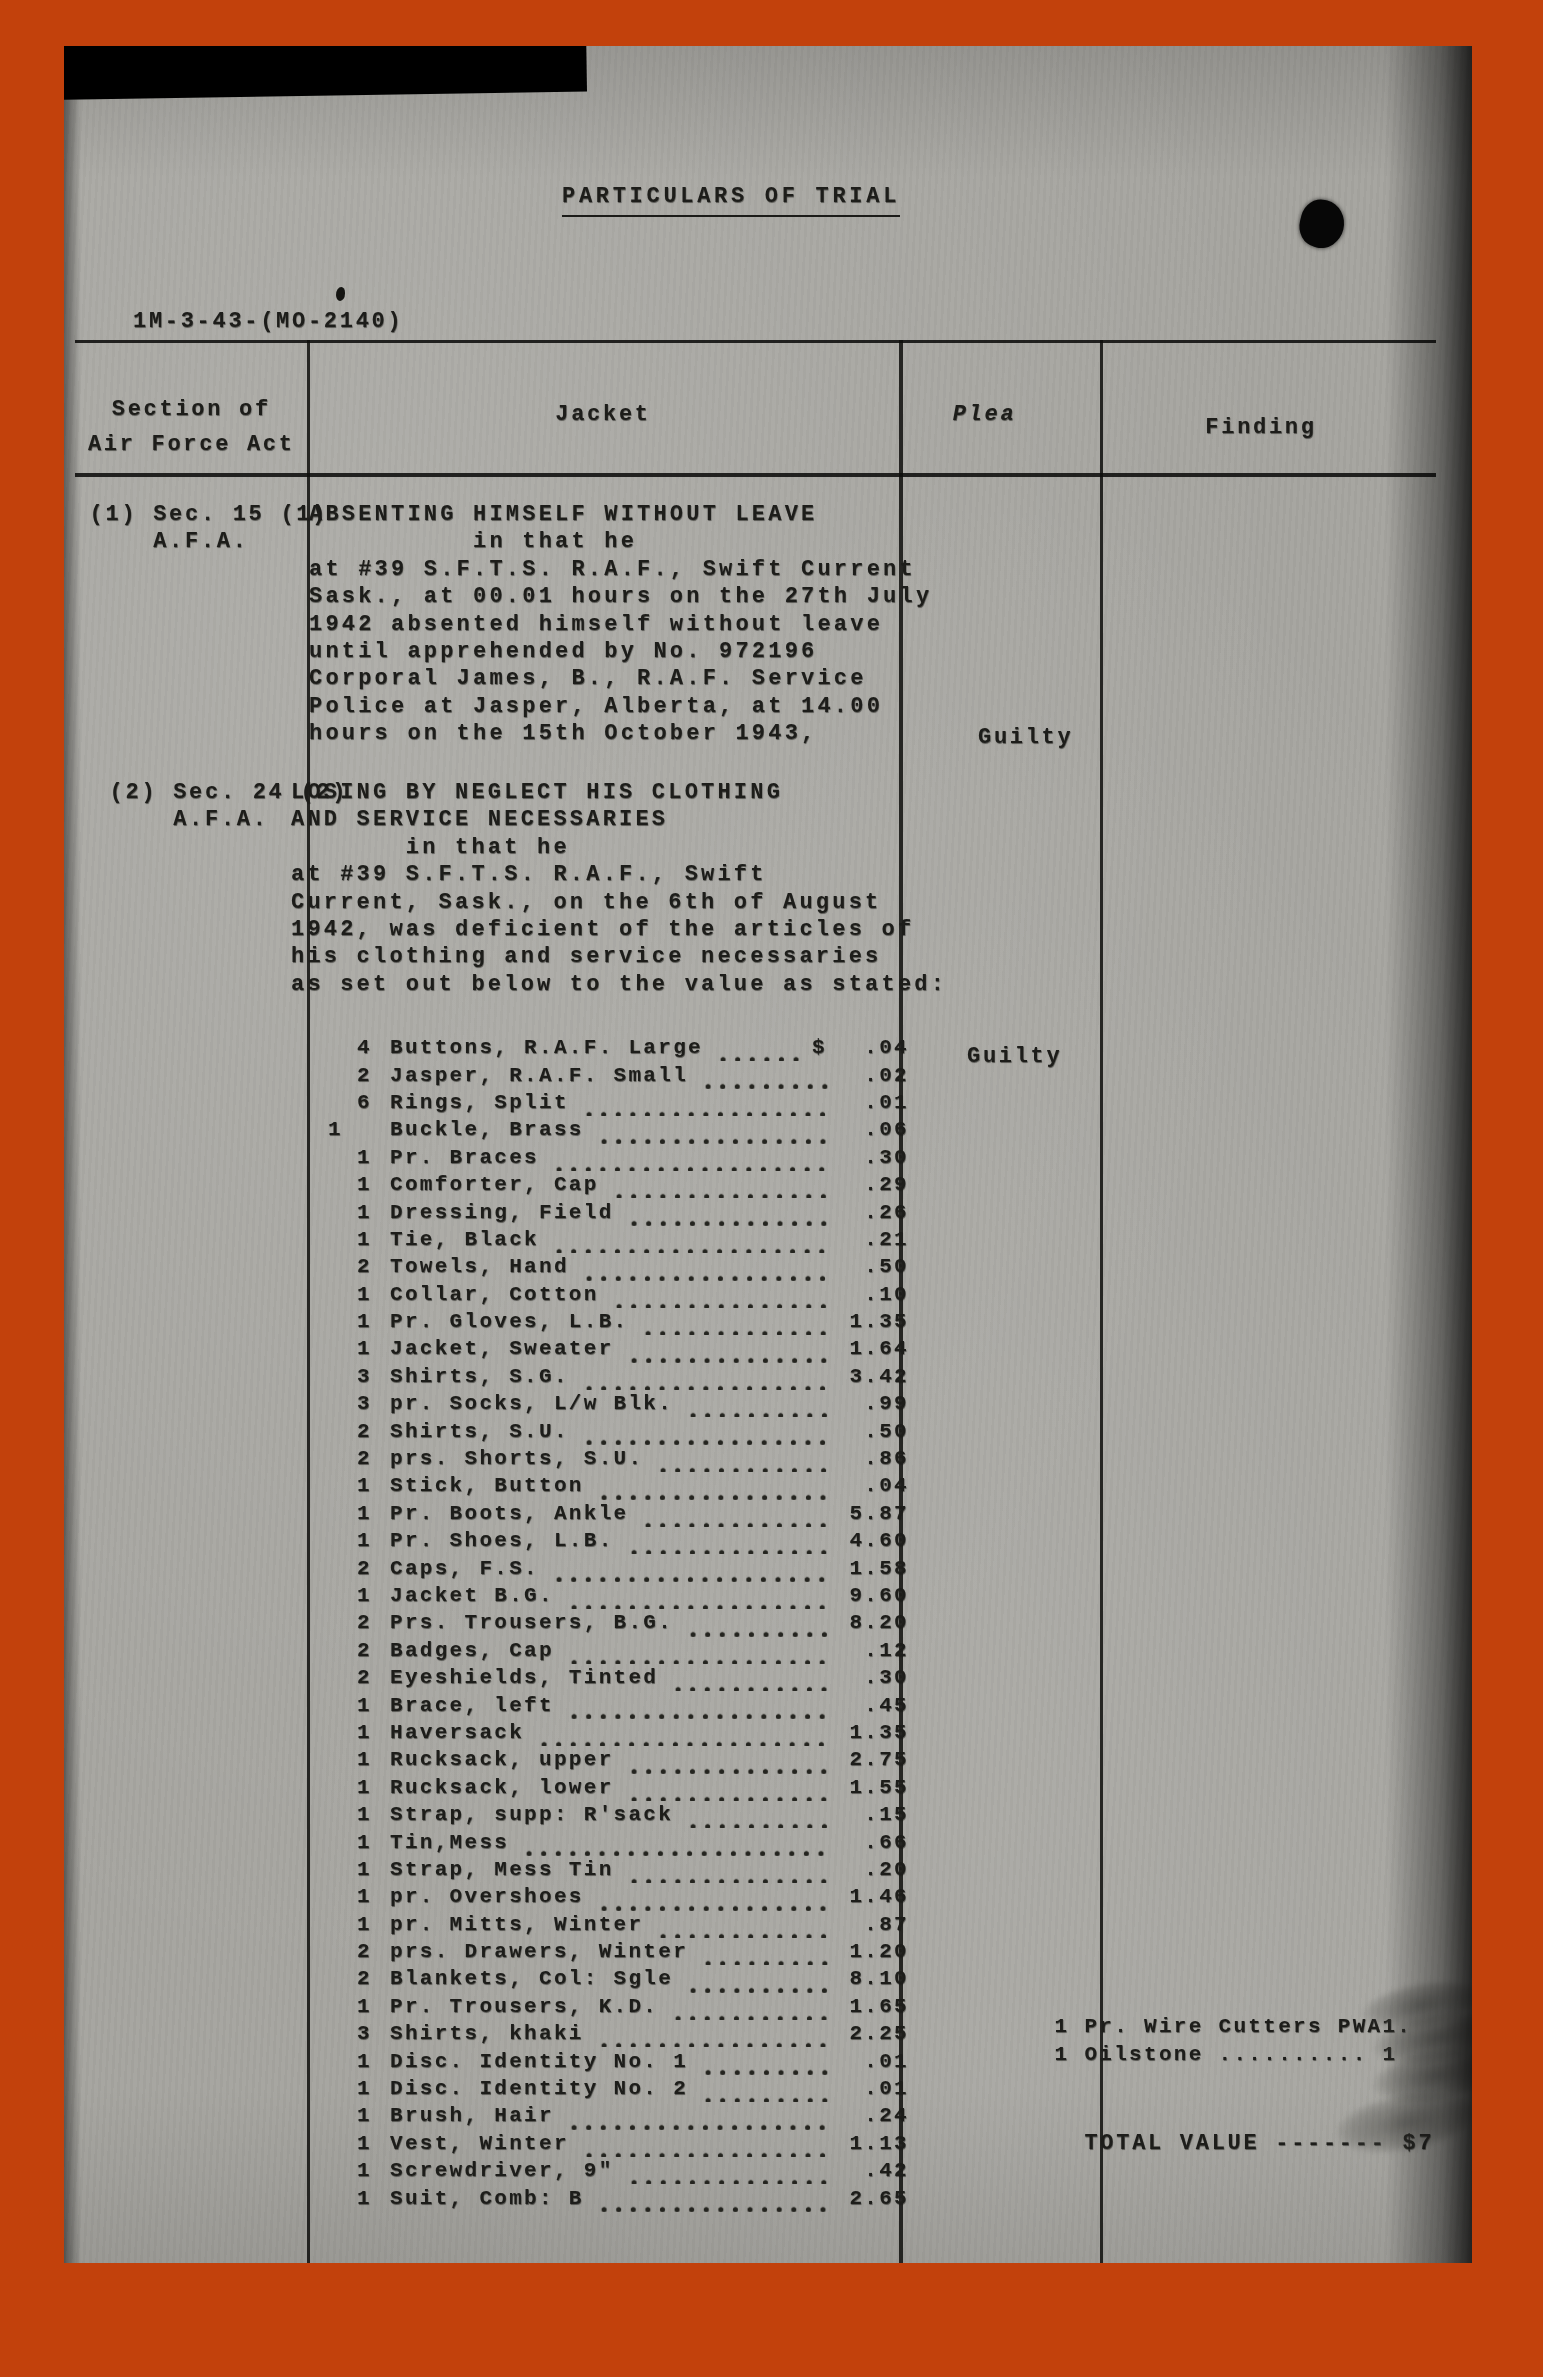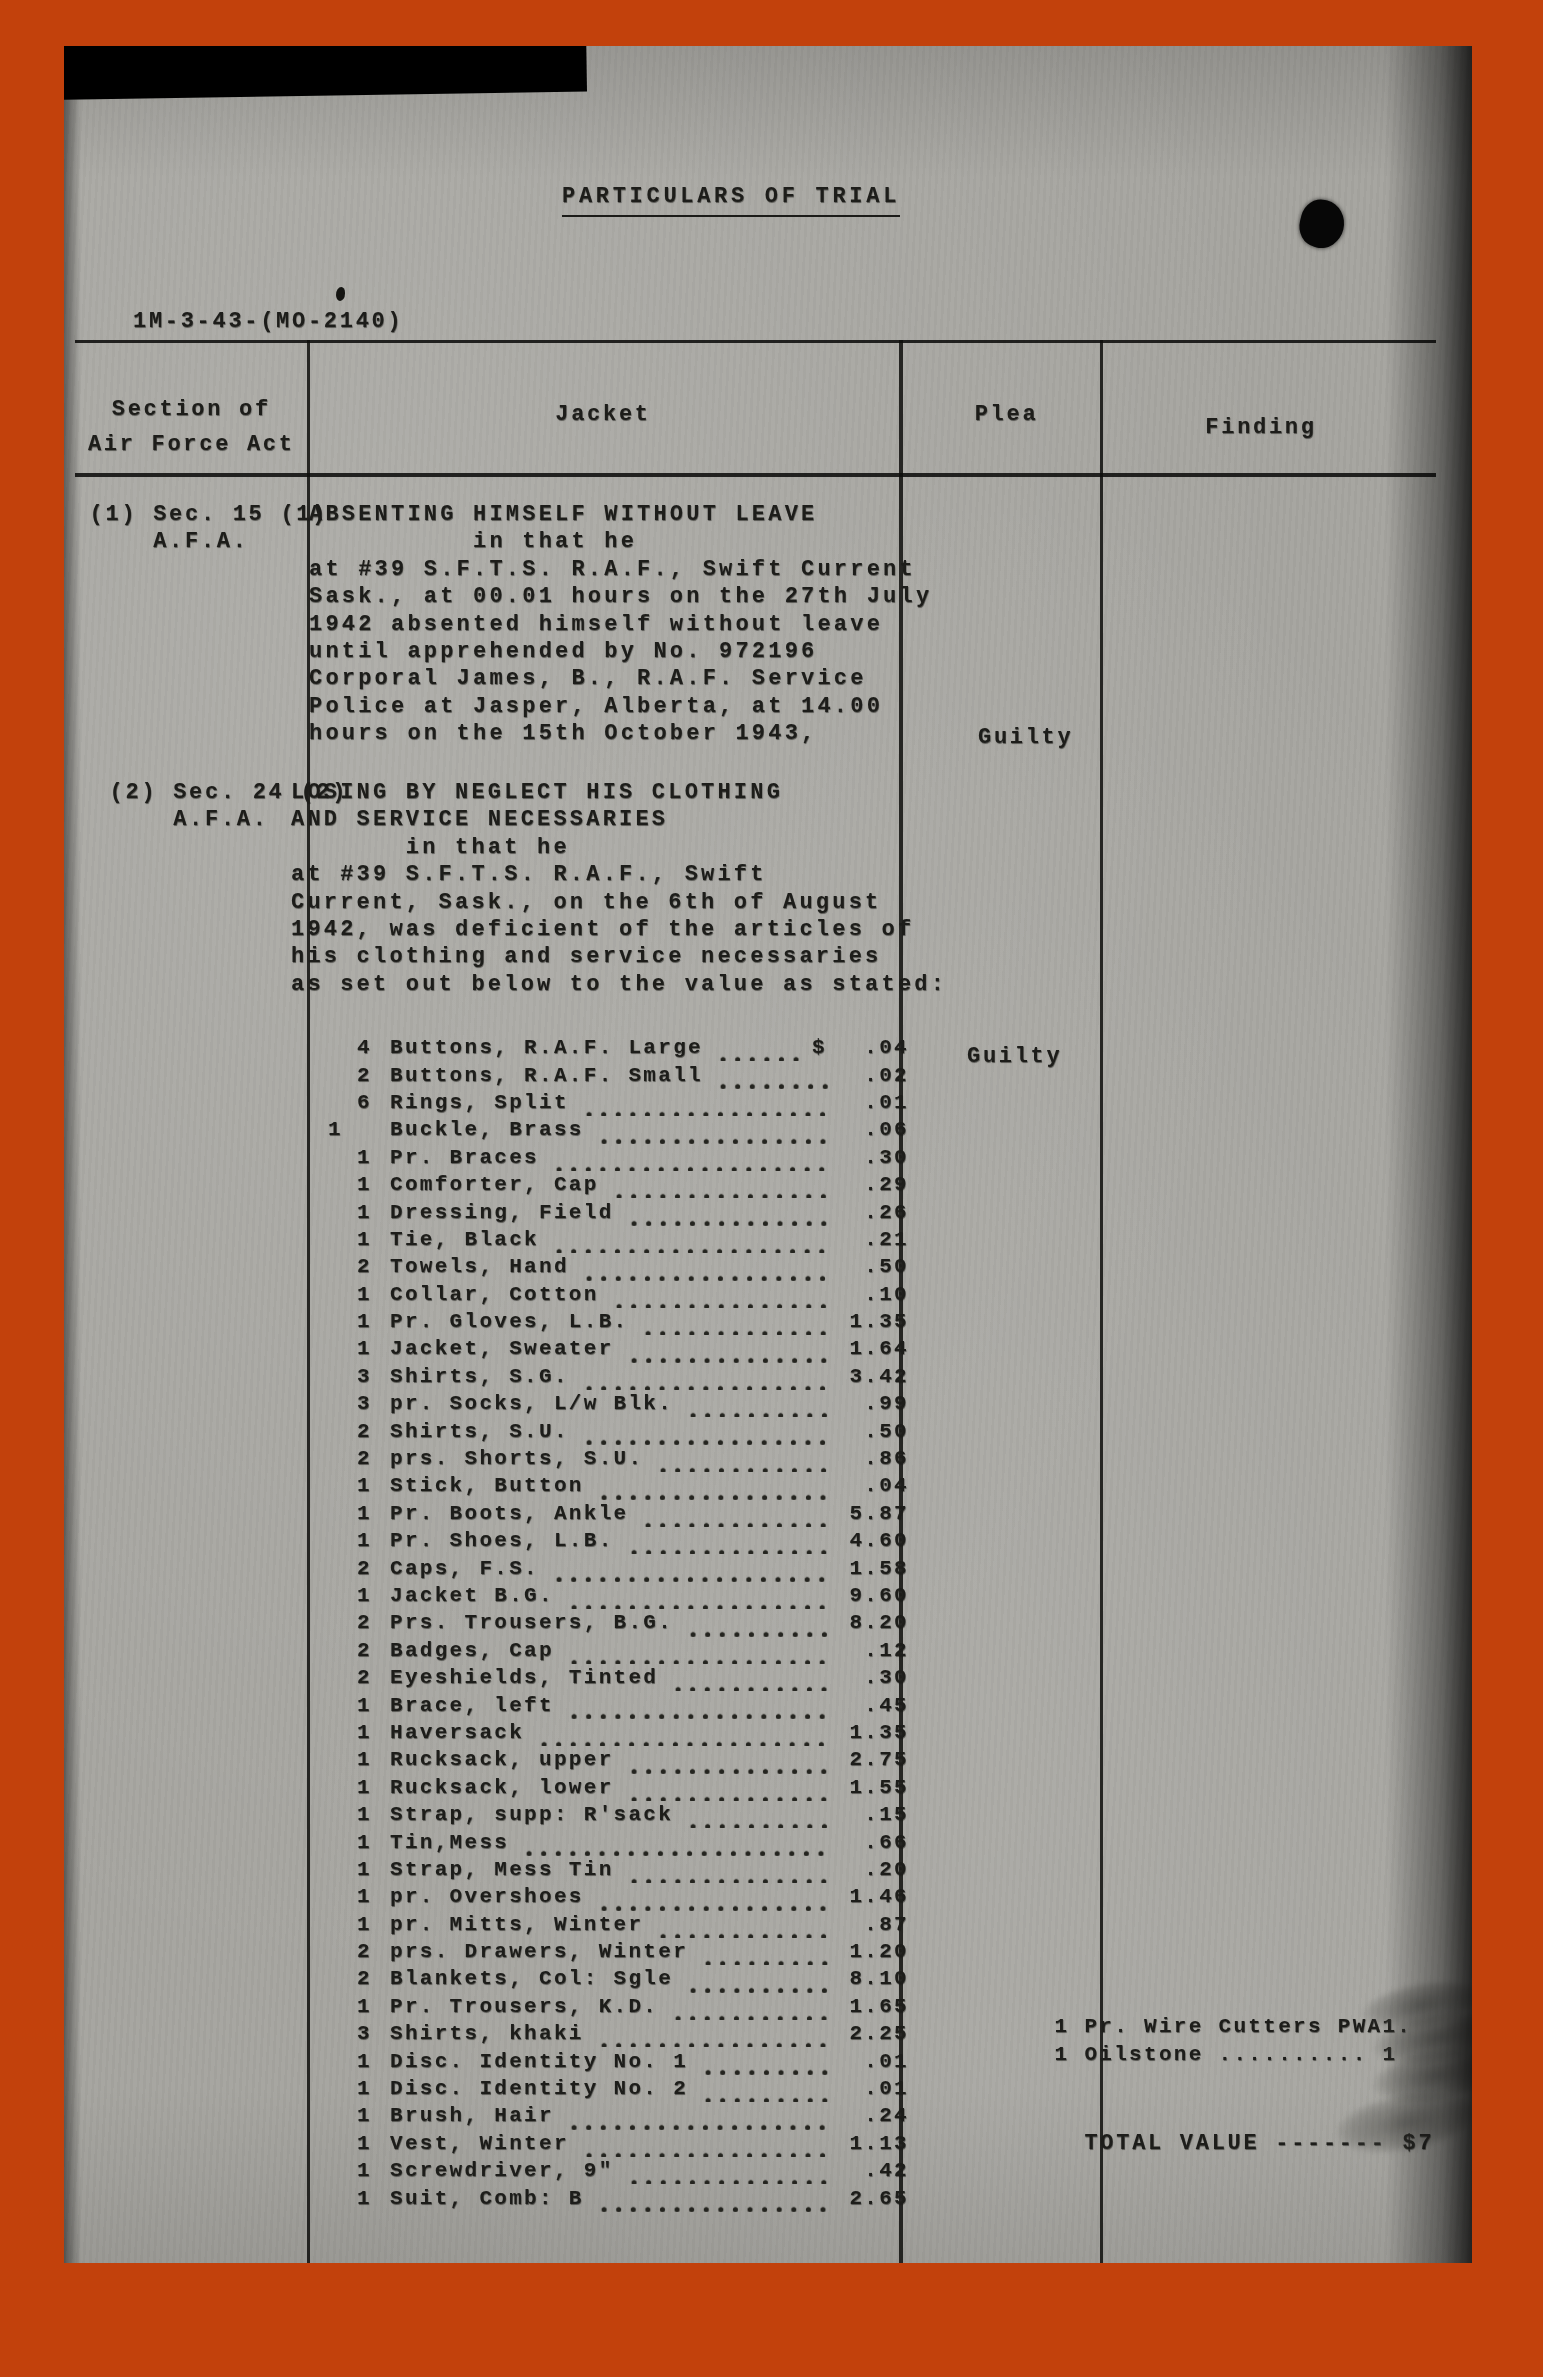"Plea" div.typed { font-style: none -> italic; left: 835px -> 813px }
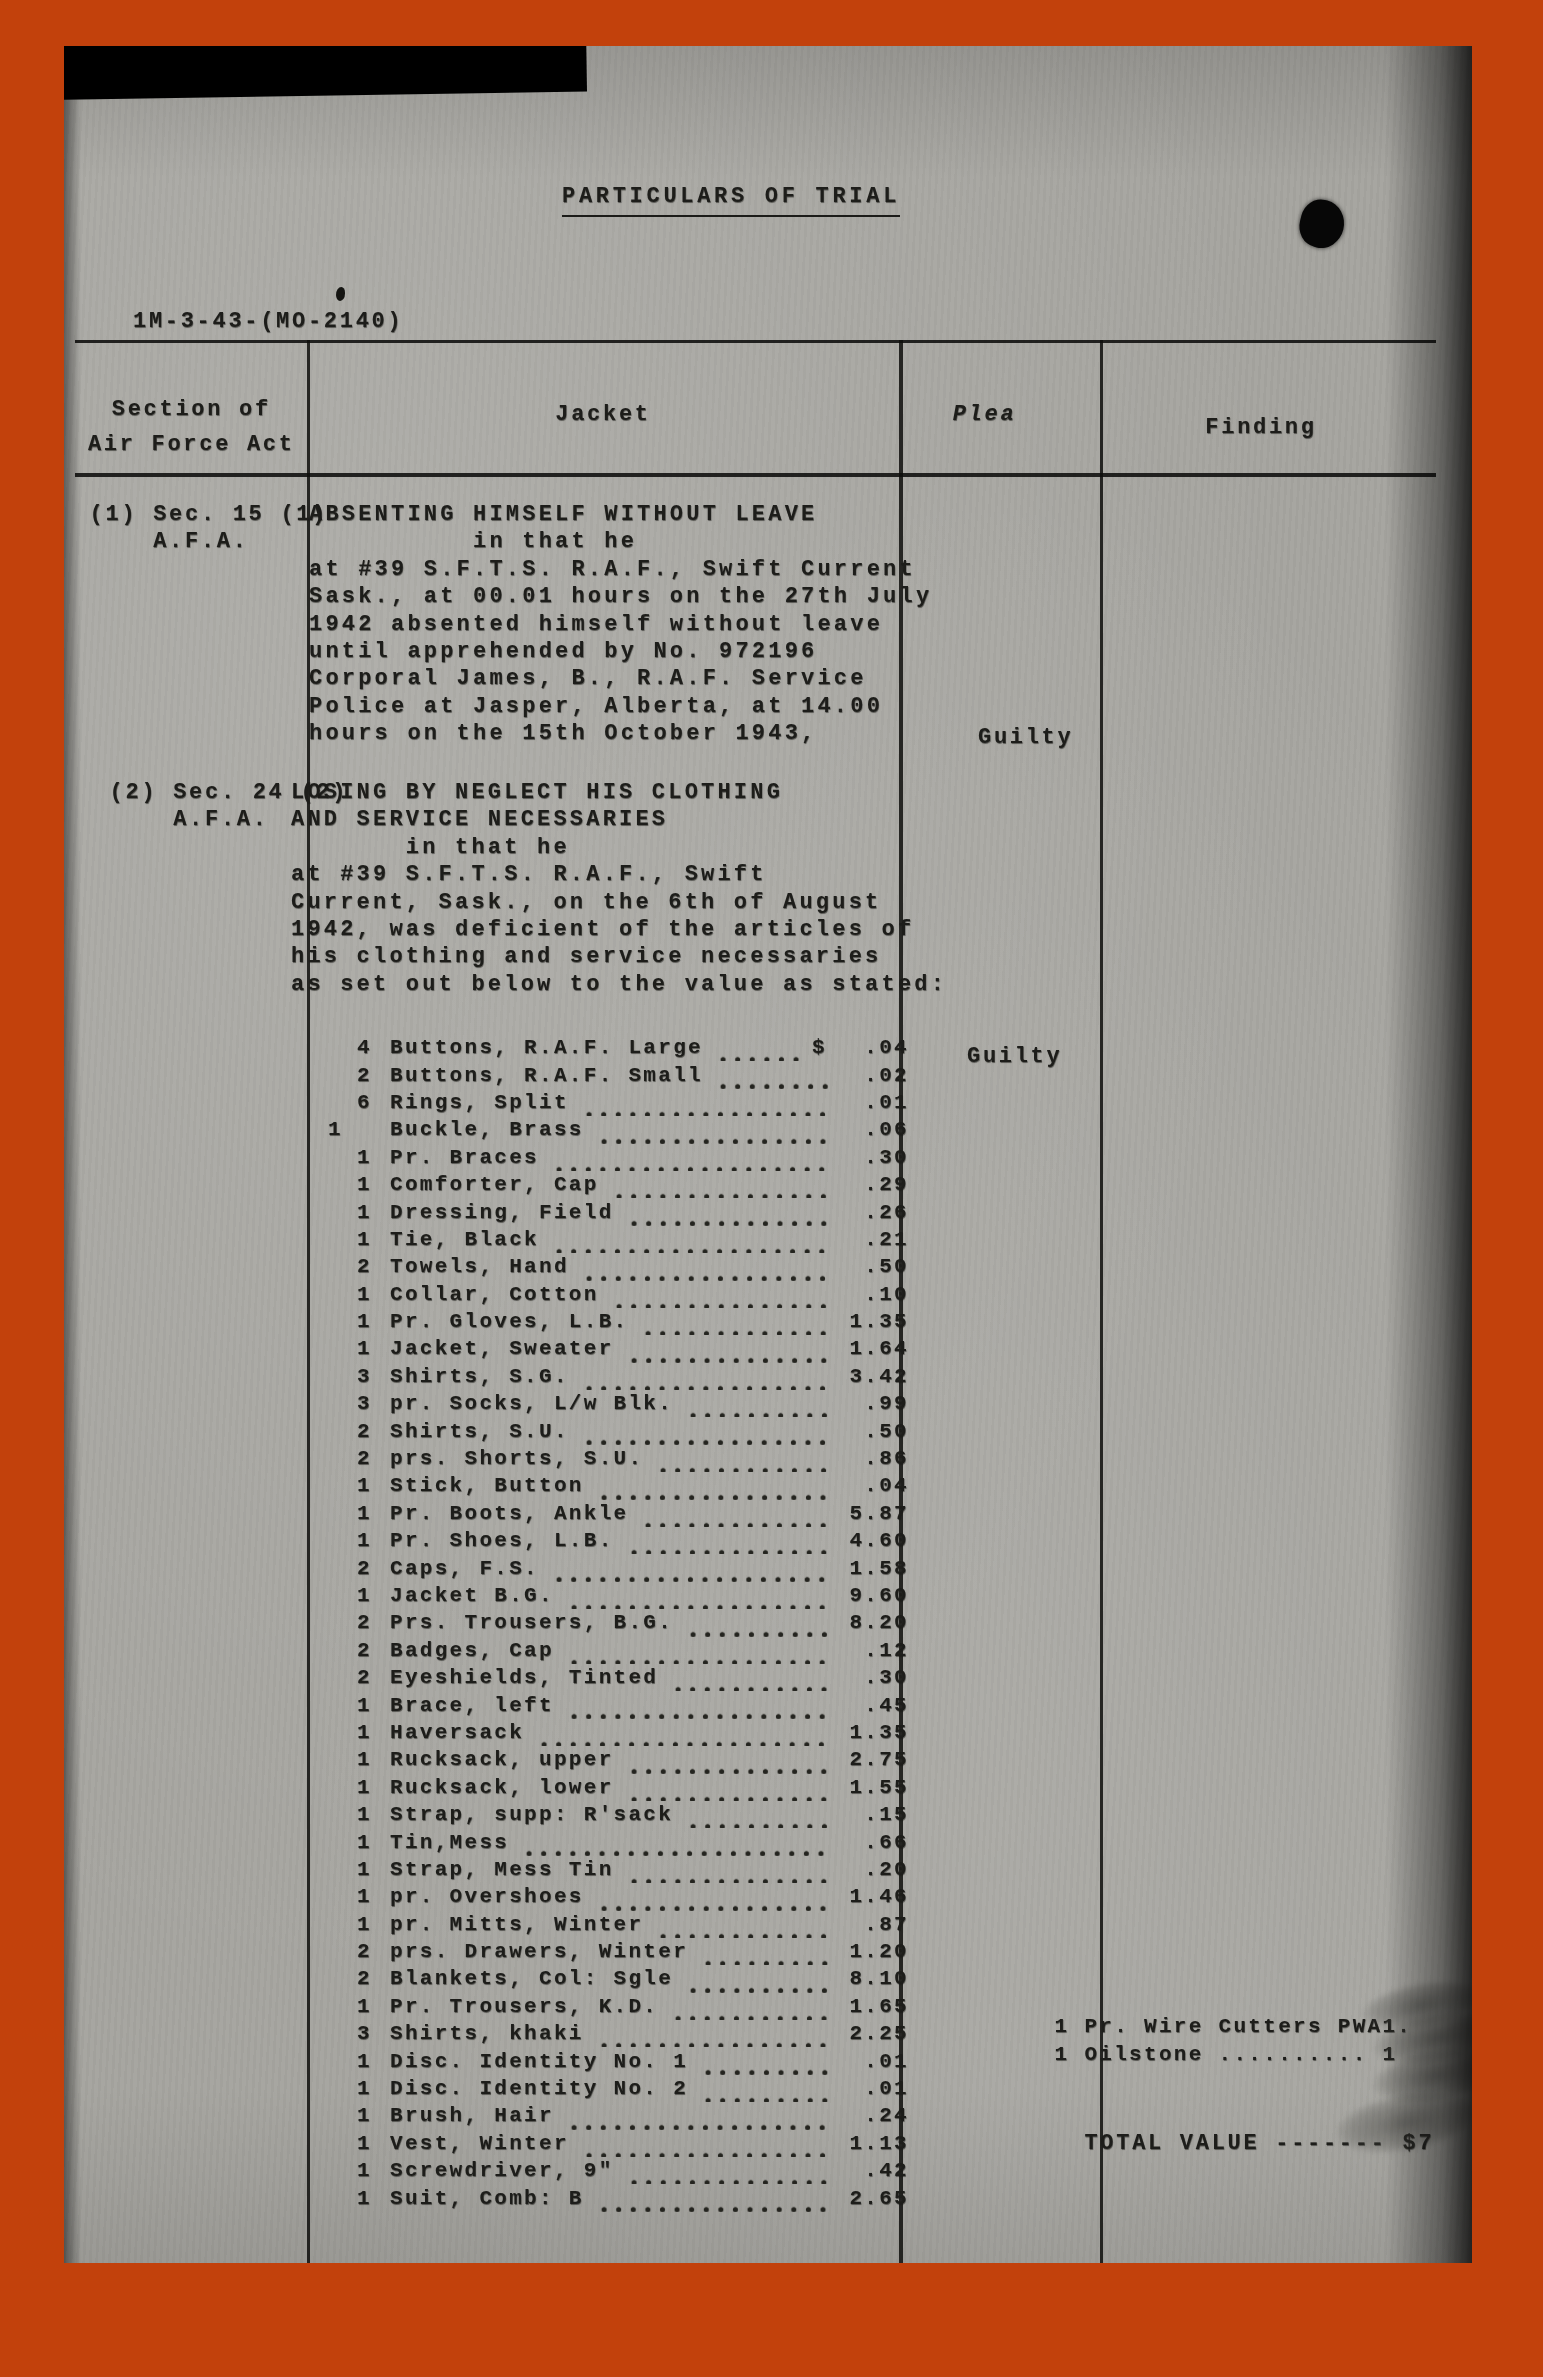"Buttons, R.A.F. Small" span.iname { text: Buttons -> Jasper }
